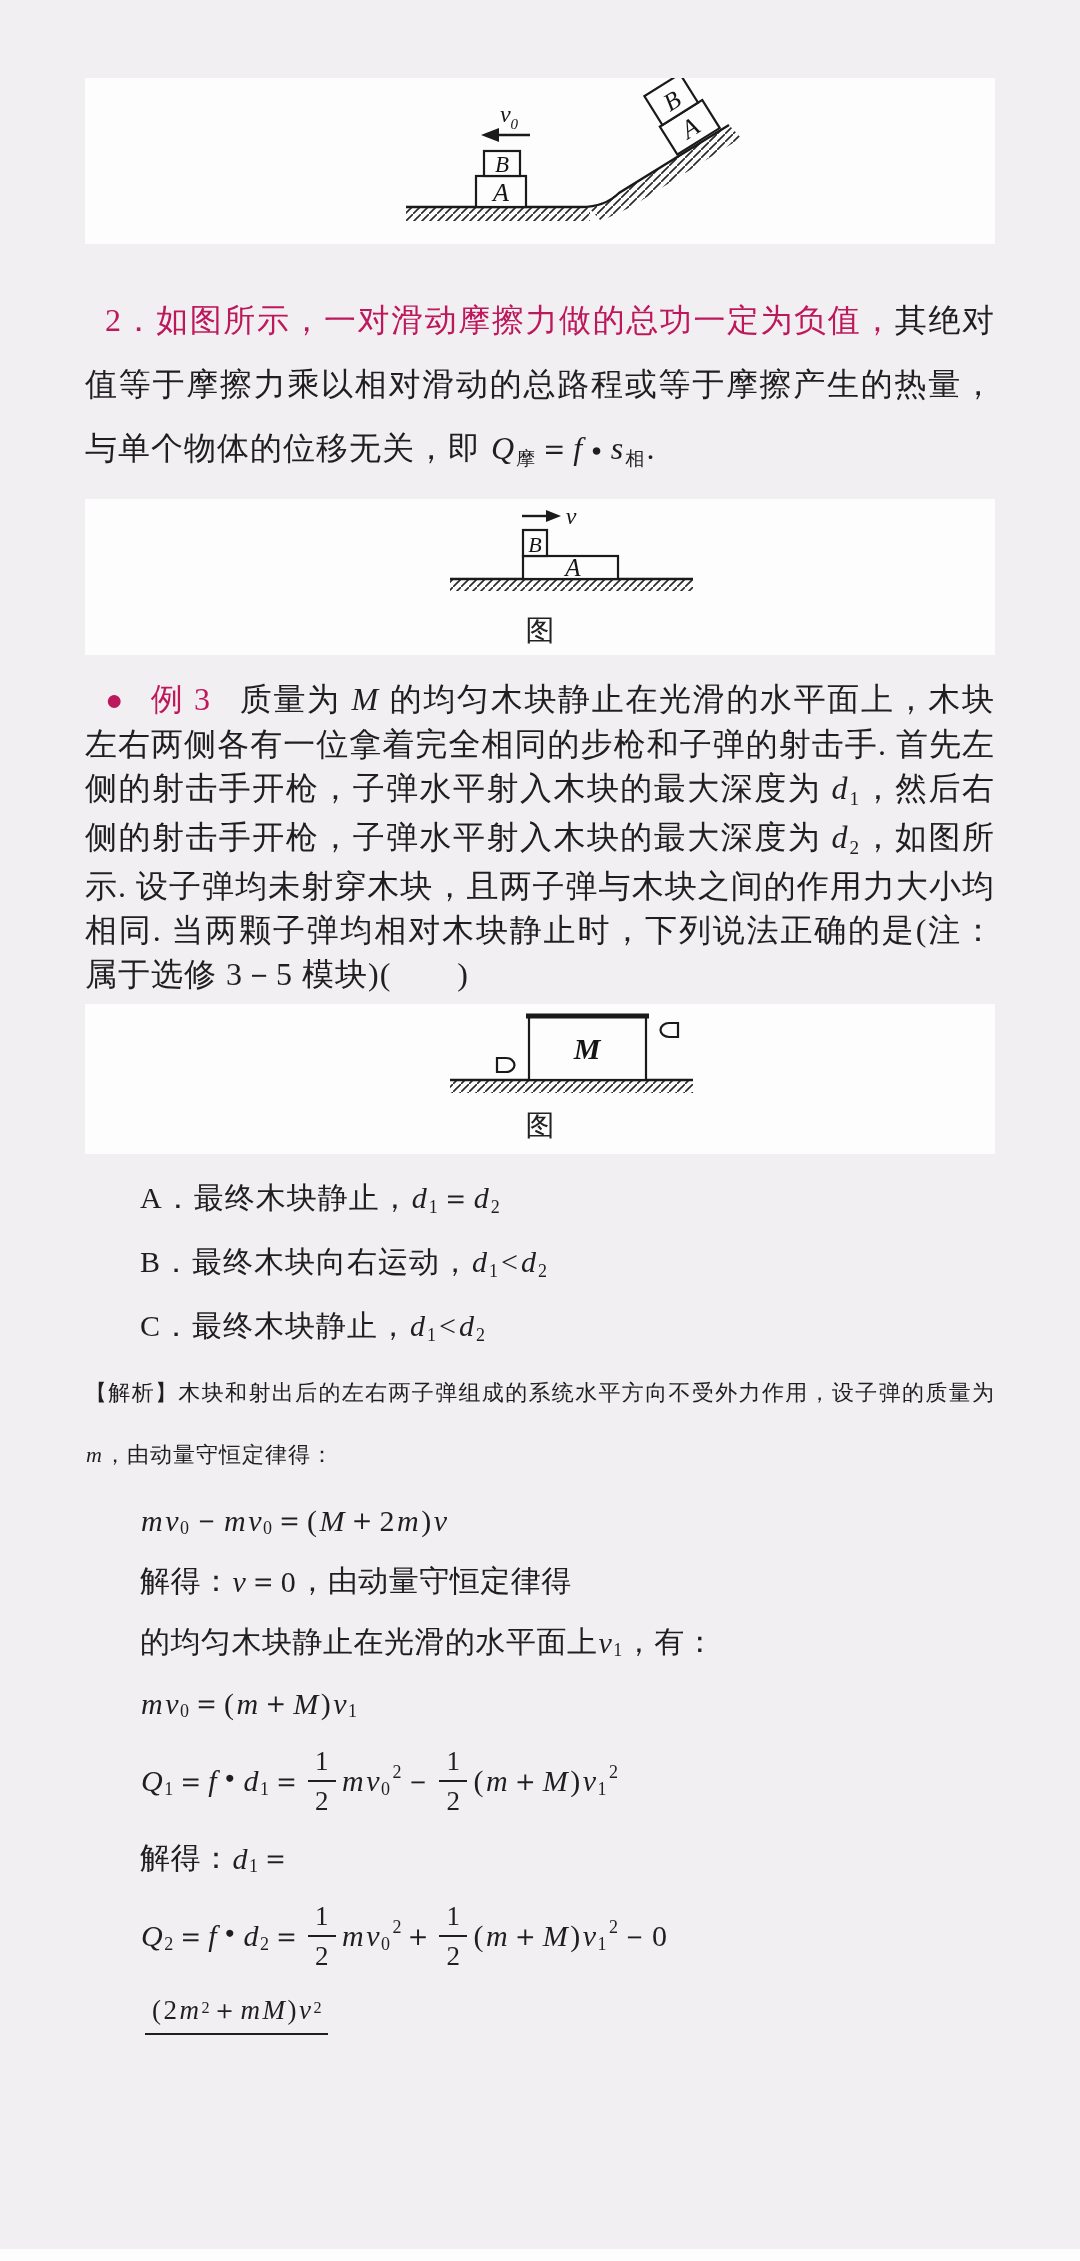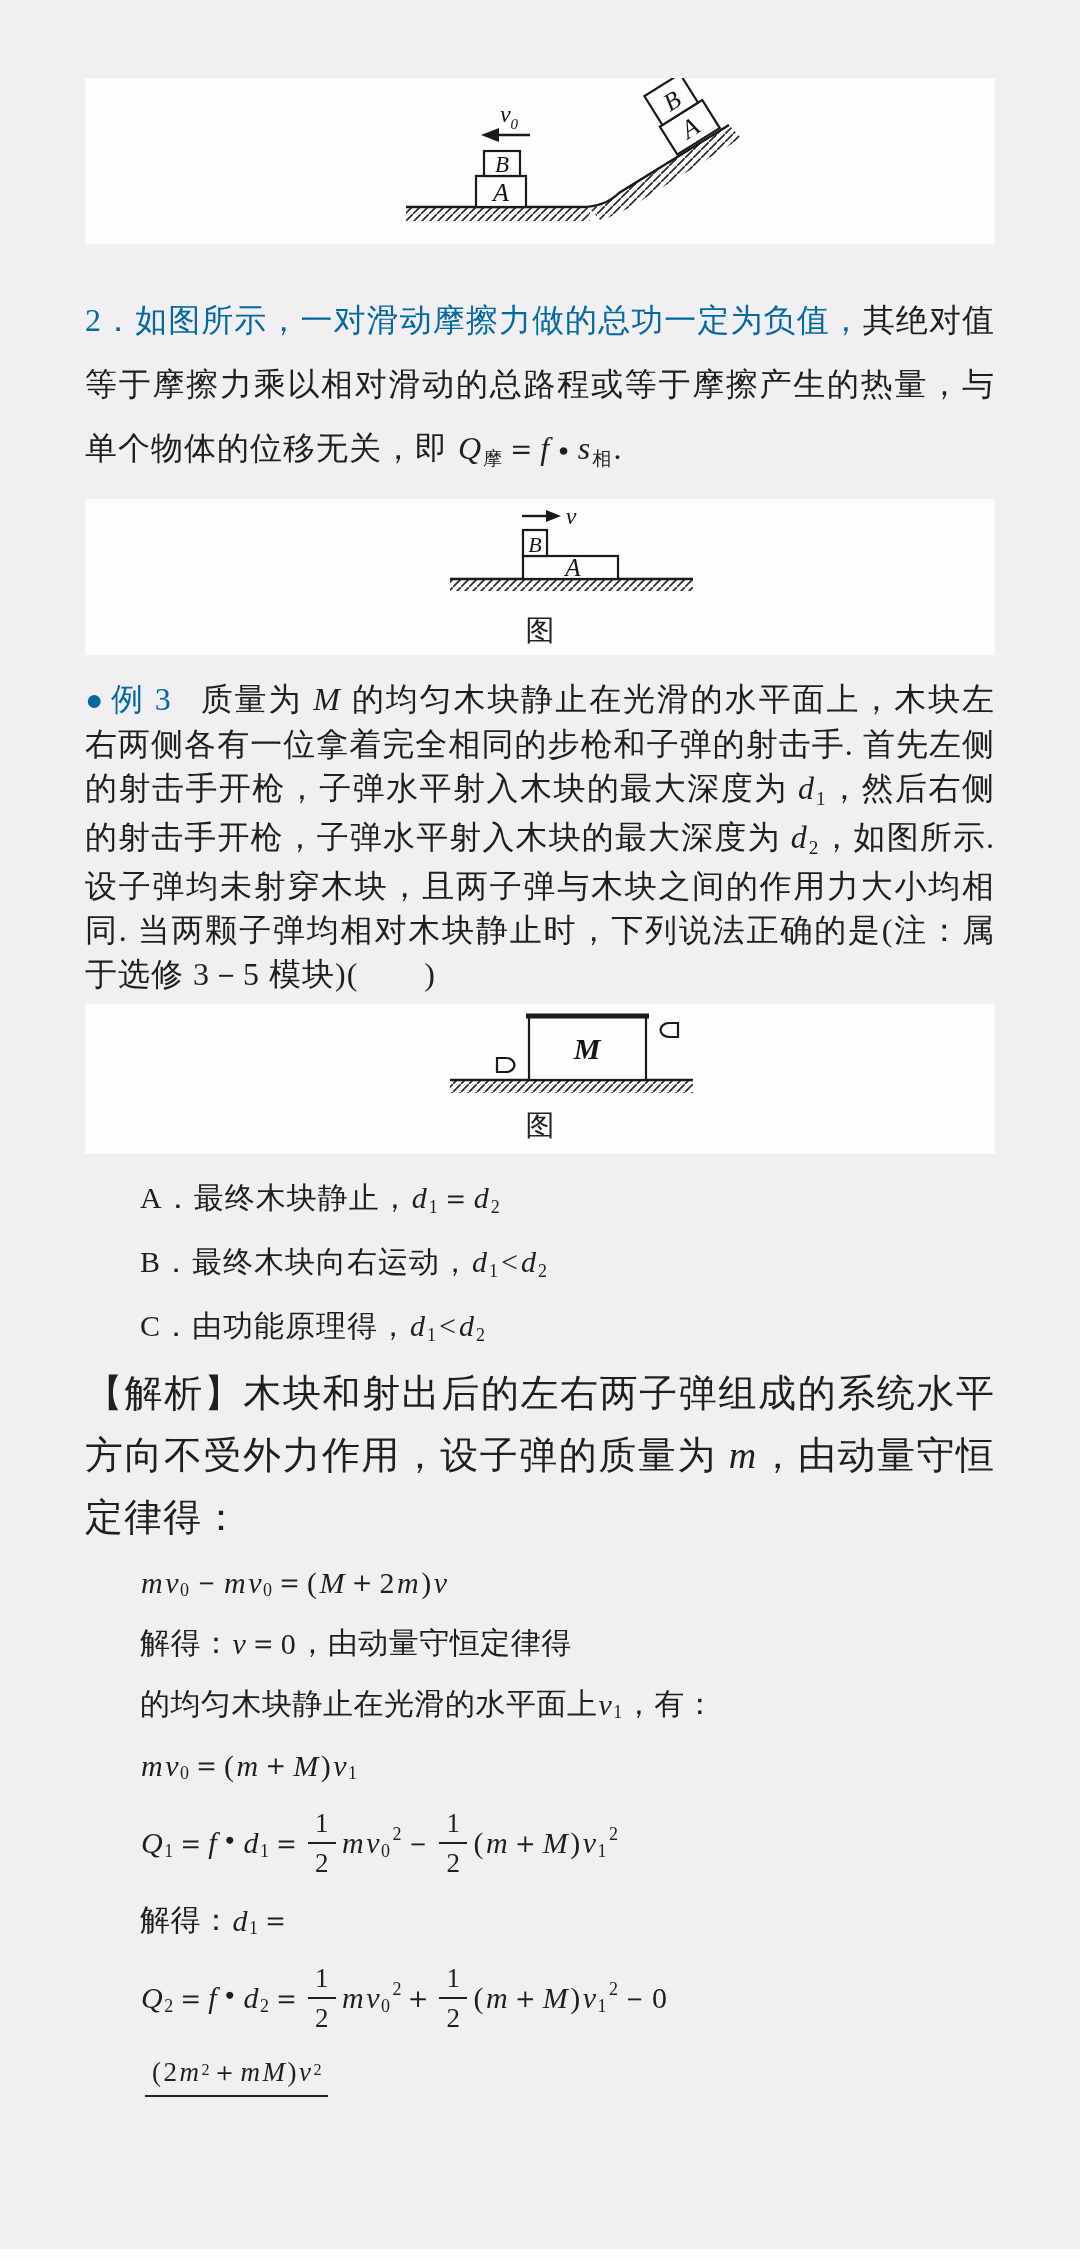"2．如图所示，一对滑动摩擦力做的总功一定为负值，" .teal { color: #0369a1 -> #be185d; margin-left: none -> 20px }
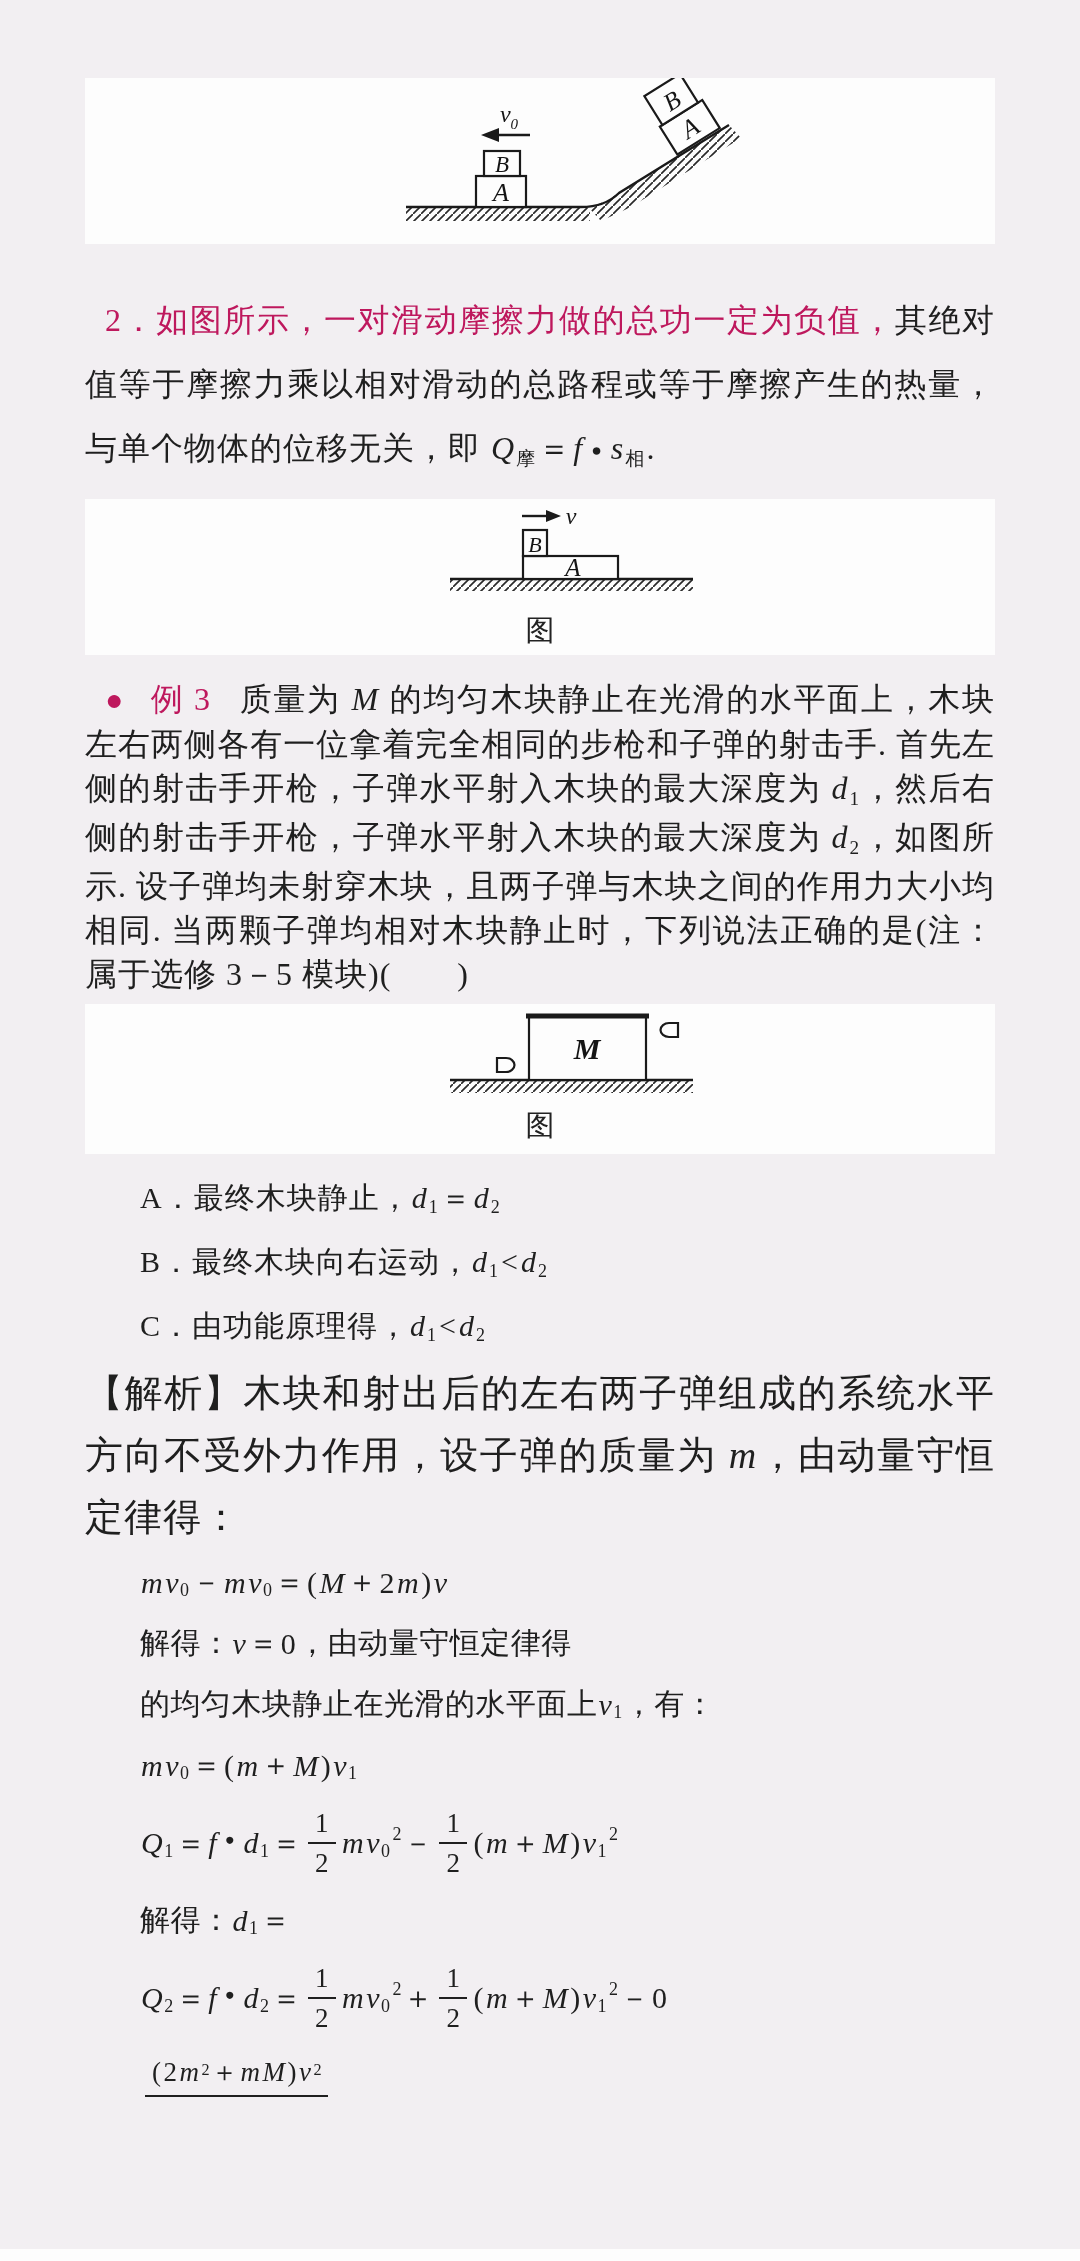"C．由功能原理得，" span.m-txt { text: 由功能原理得 -> 最终木块静止 }
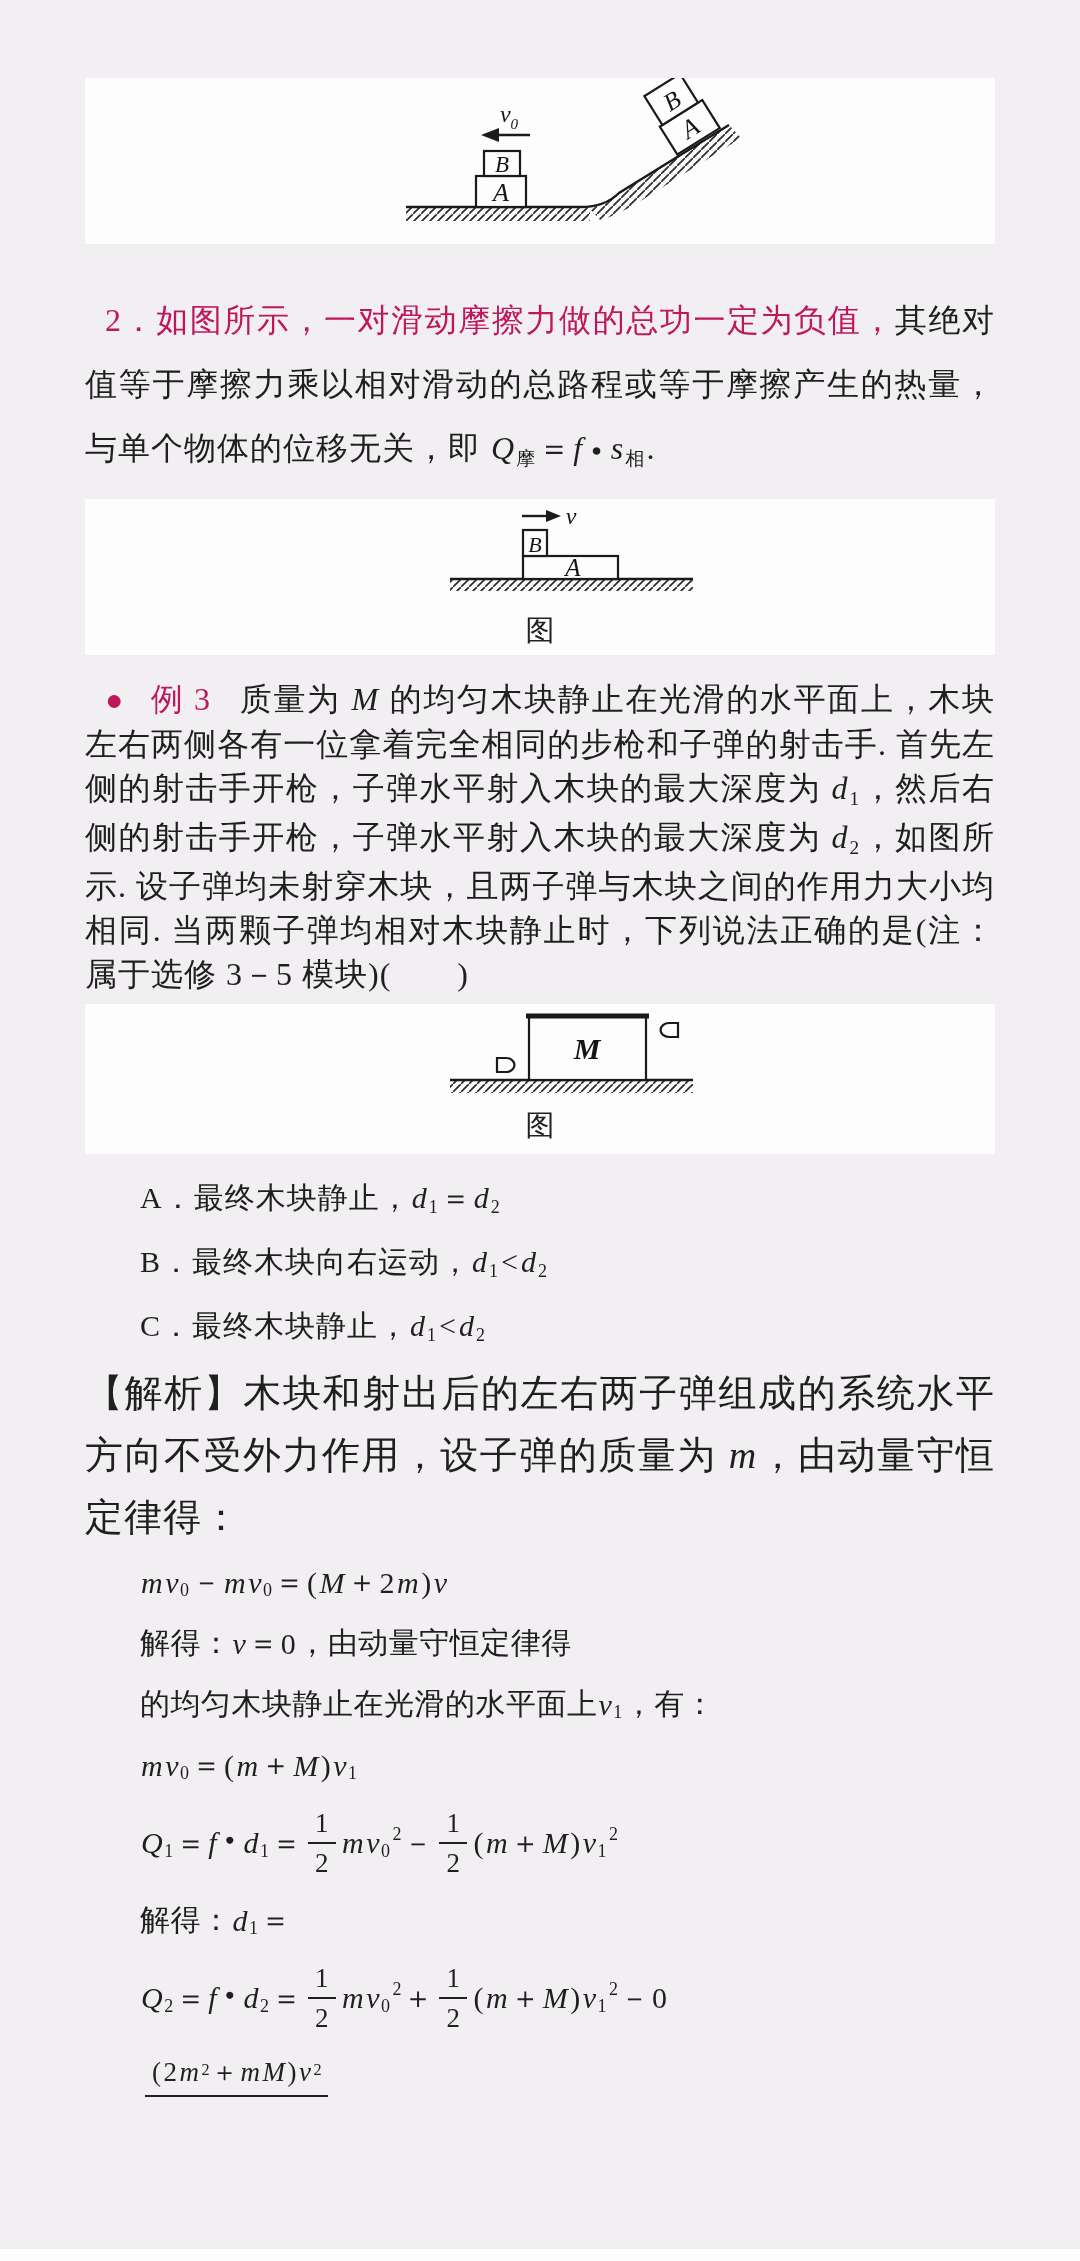"【解析】木块和射出后的左右两子弹组成的系统水平方向不受外力作用，设子弹的质量为" #solutionIntro { font-size: 38px -> 22px }
